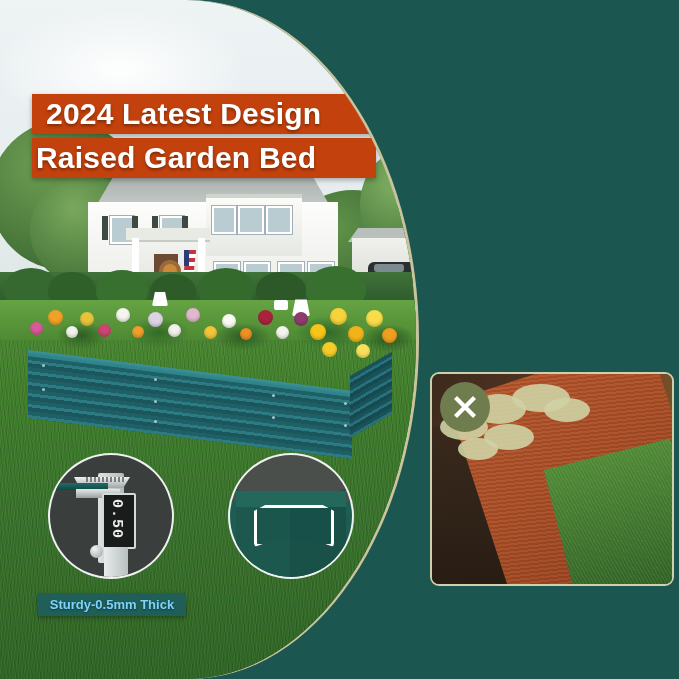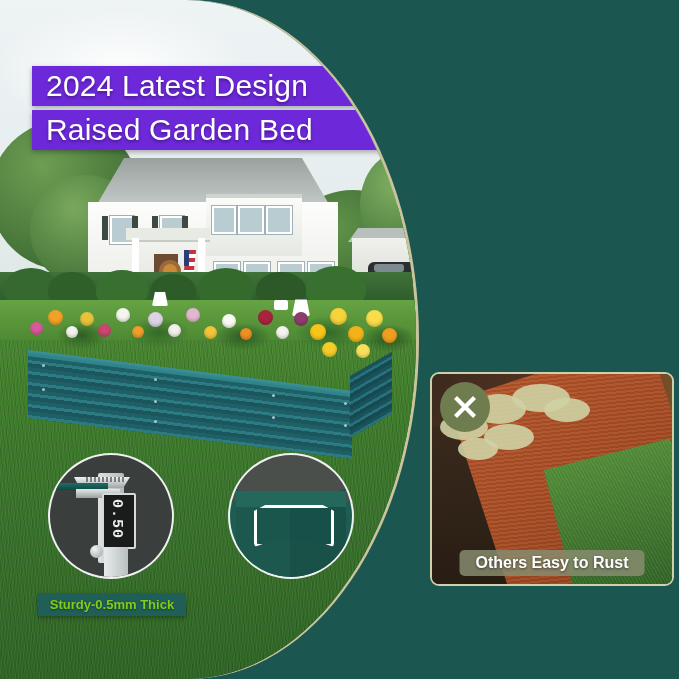"2024 Latest Design" .titlebar { background: #6d28d9 -> #c2410c; font-weight: normal -> bold; margin-top: none -> 28px }
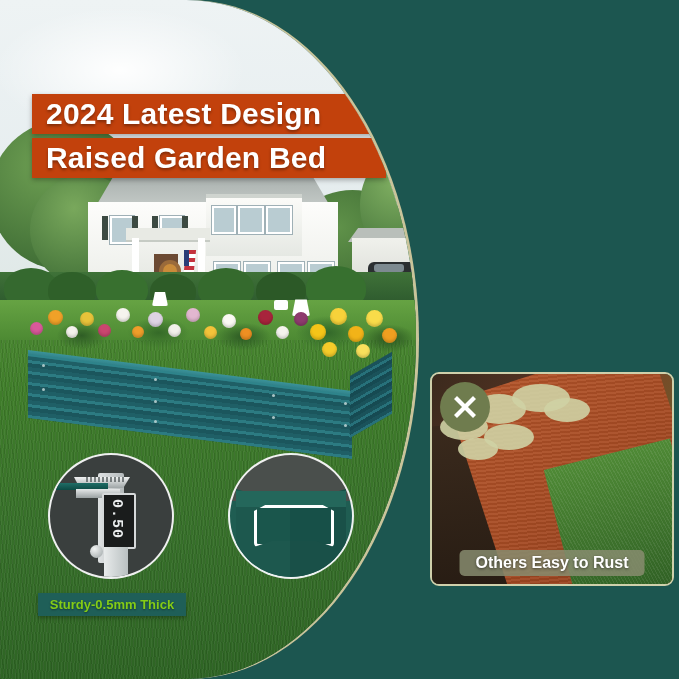"Raised Garden Bed" #title-line2 { padding-left: 14px -> 4px }
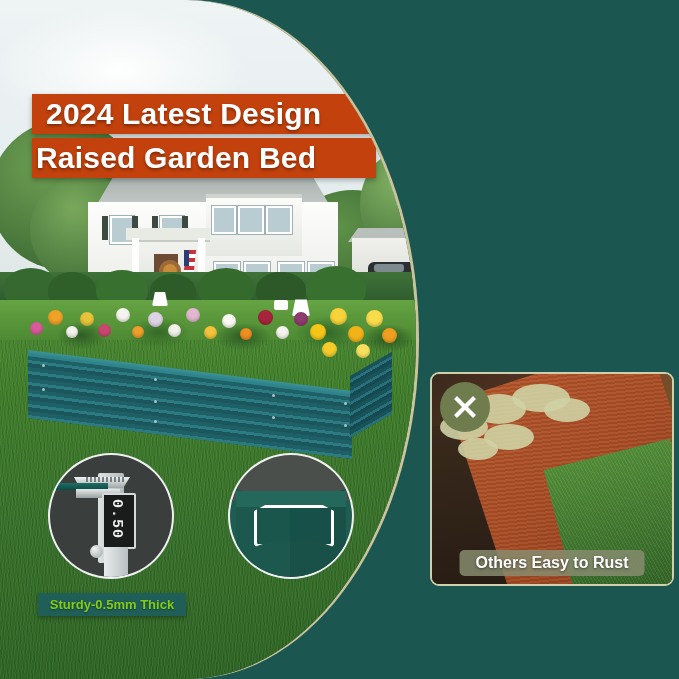"Others Easy to Rust" div.cappill { html: <div>Others Easy to Rust</div> -> none }
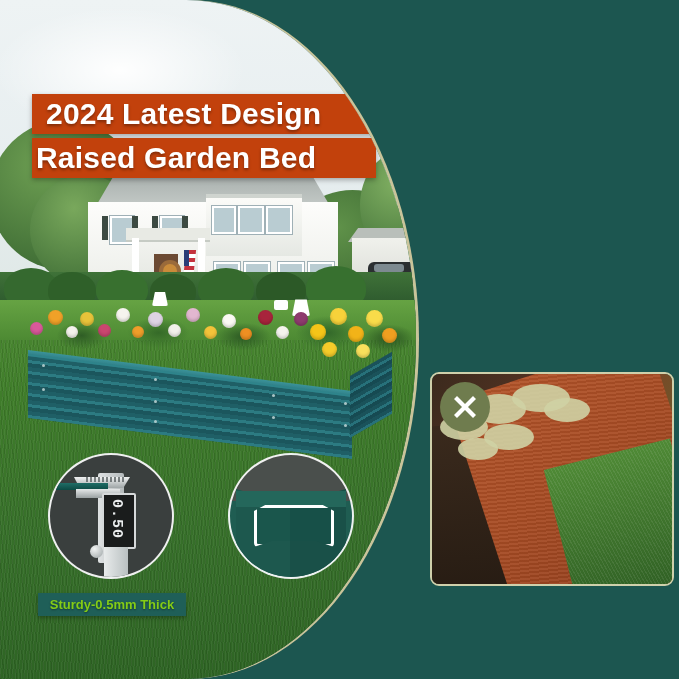"Sturdy-0.5mm Thick" .pill { color: #84cc16 -> #7dd3fc }
